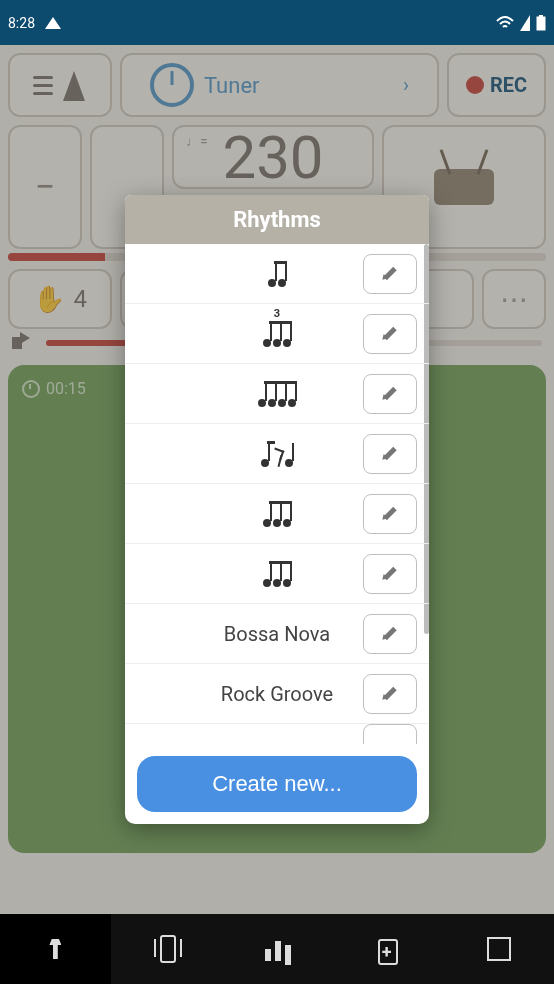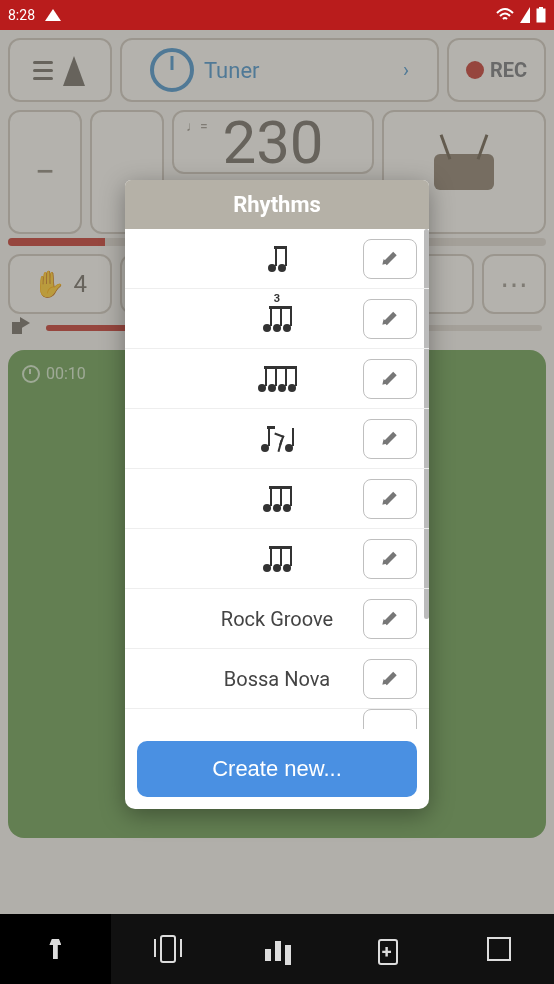"8:28" .statusbar { background: #b91c1c -> #0c4a6e; height: 30px -> 45px }
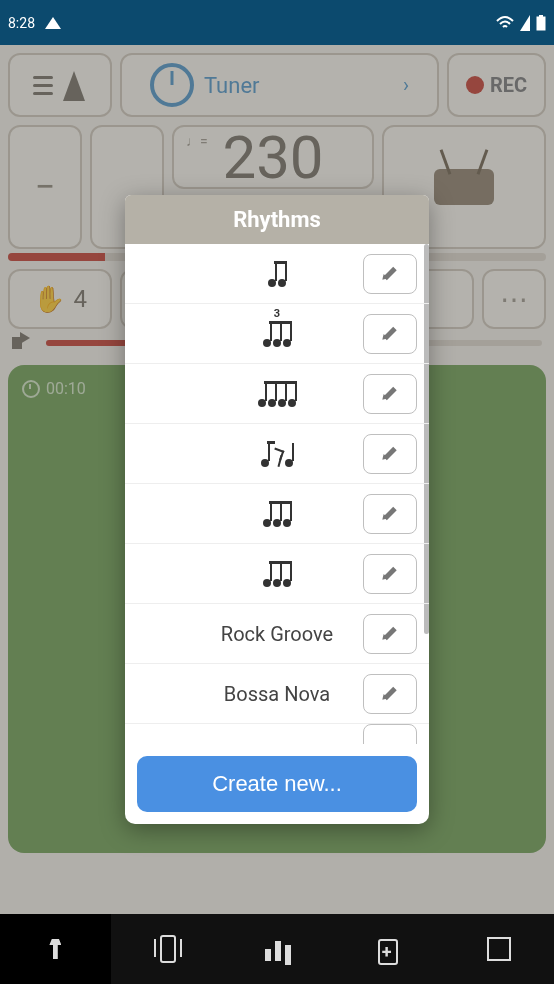"REC" .rec-card { color: #737373 -> #0c4a6e }
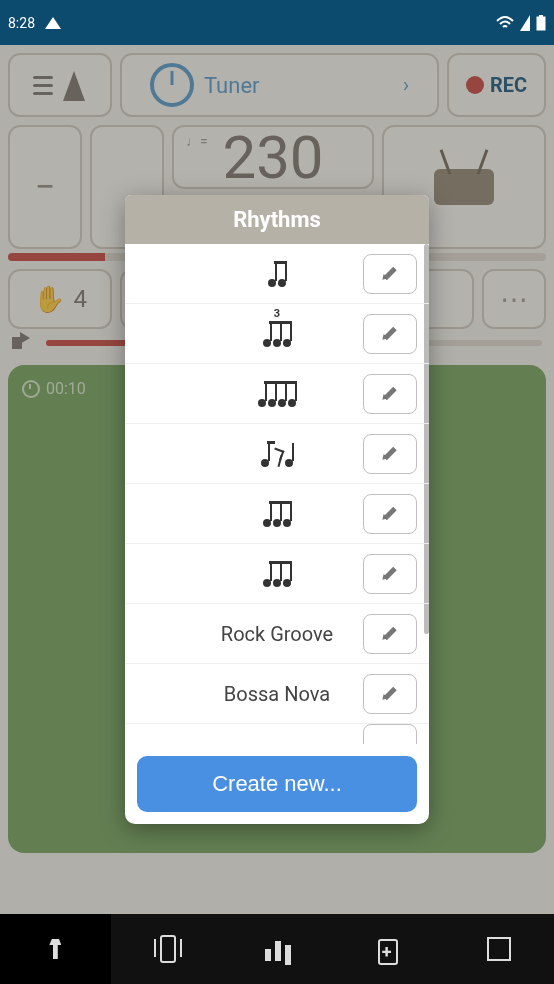"00:10" span { text: 00:10 -> 00:15 }
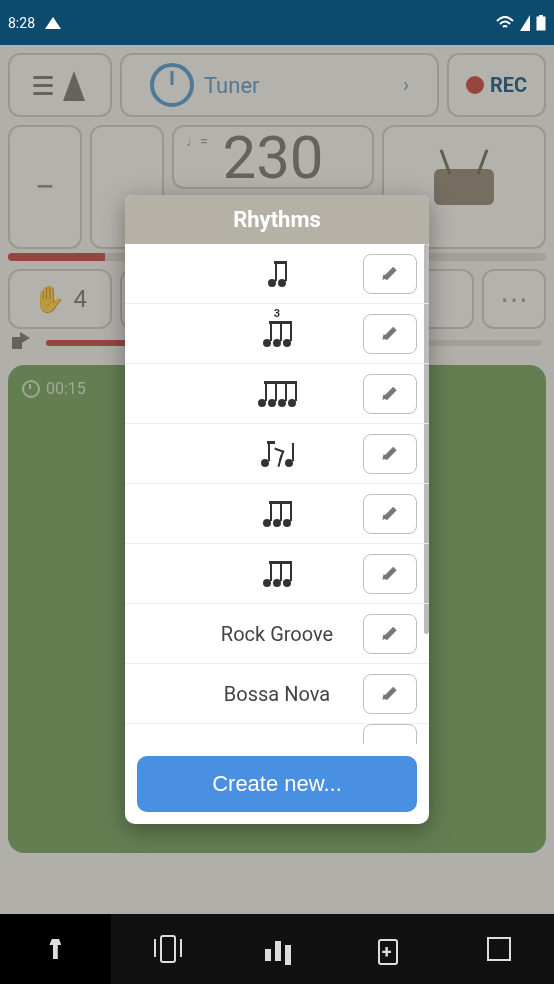"Rock Groove" div.dlg-row { order: before "Bossa Nova" -> after "Bossa Nova" }
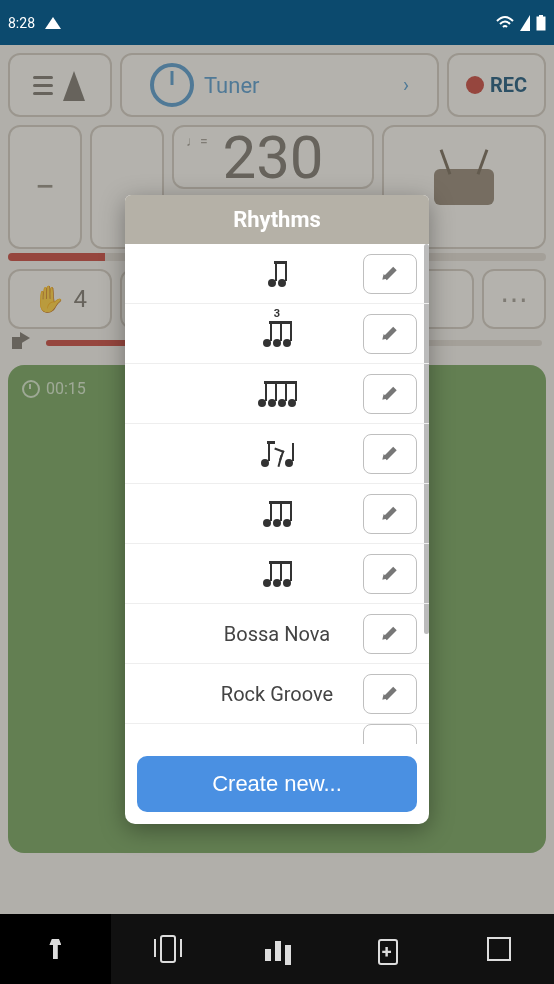"Create new..." .createbtn { border-radius: 10px -> 18px }
